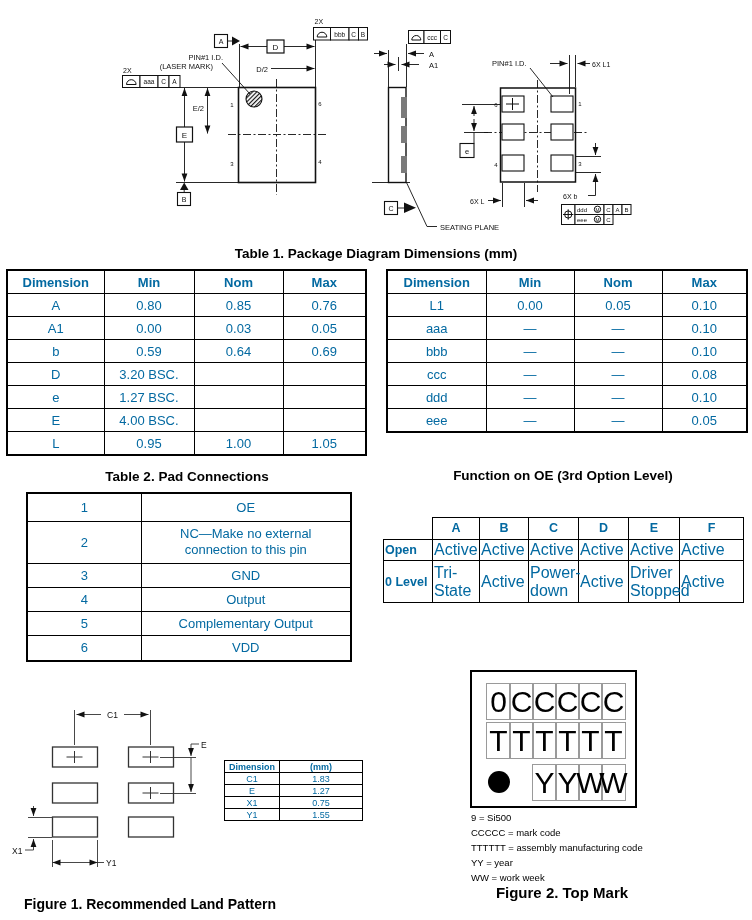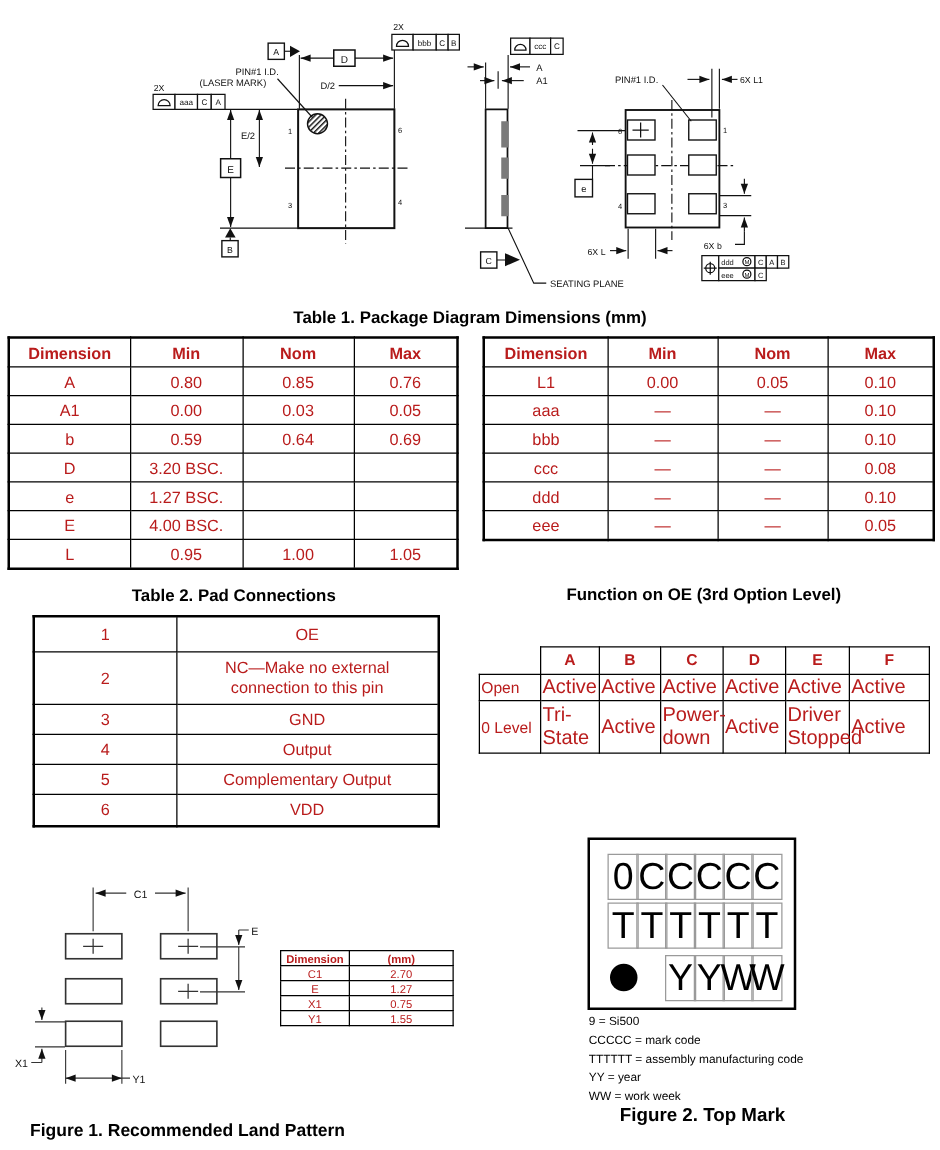"Dimension" table { color: #b91c1c -> #0369a1 }
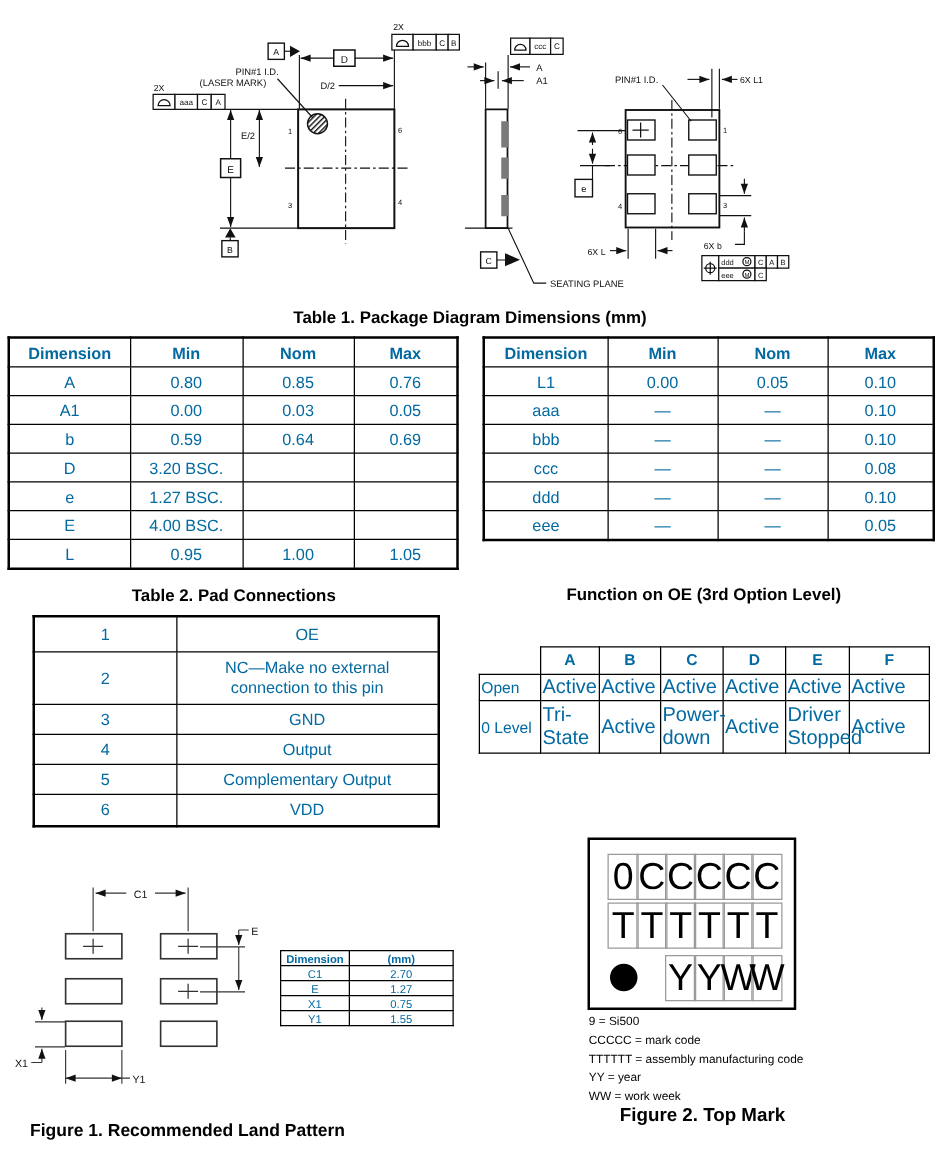"Open" .t3 .rowlab { font-weight: normal -> bold }
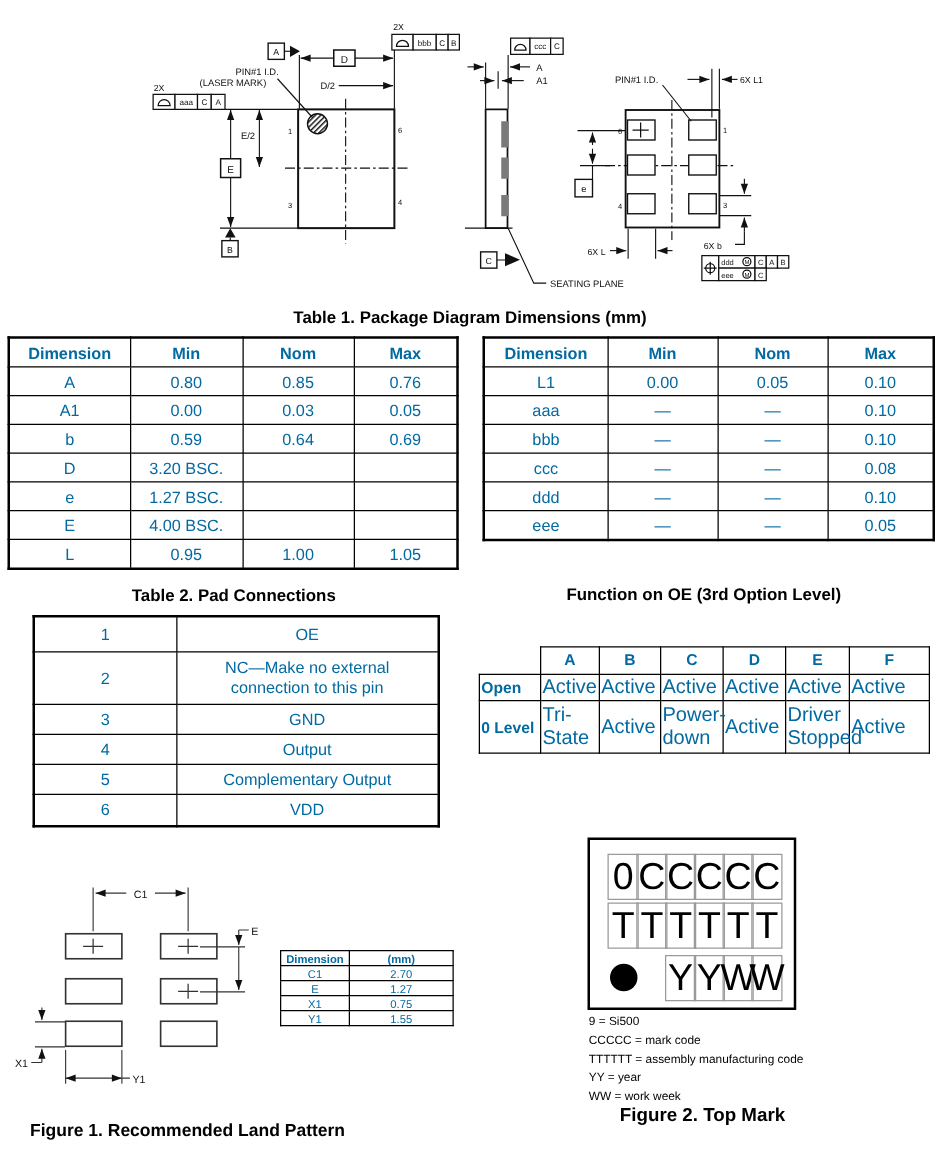"2.70" td { text: 2.70 -> 1.83 }
